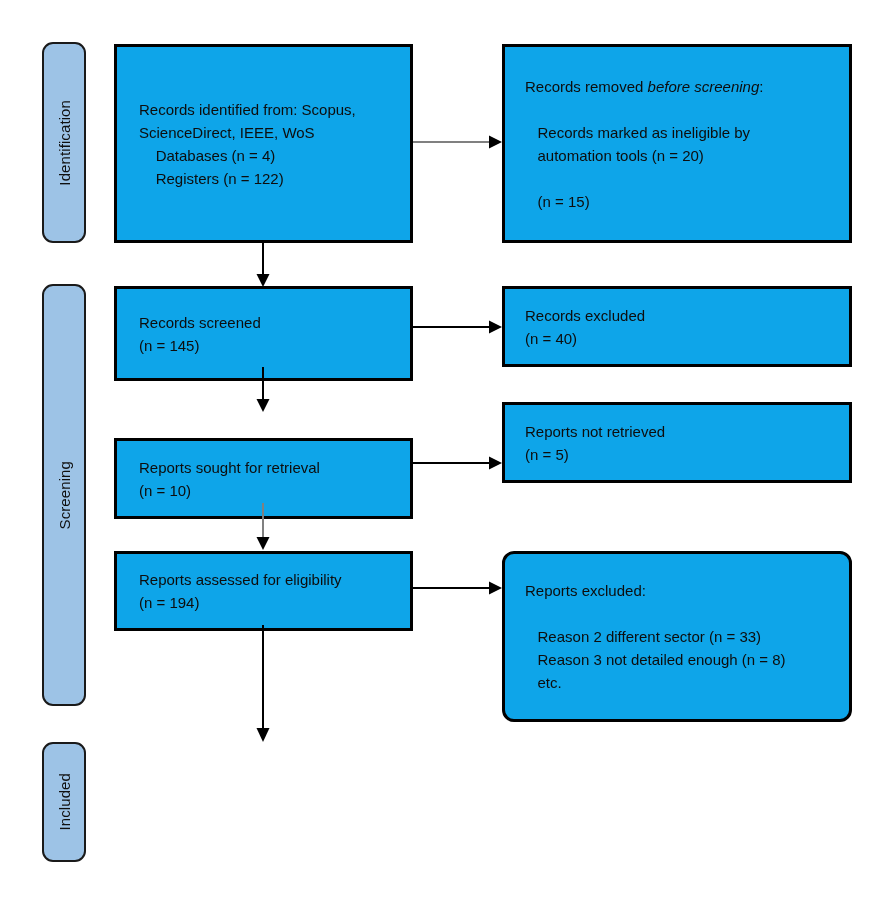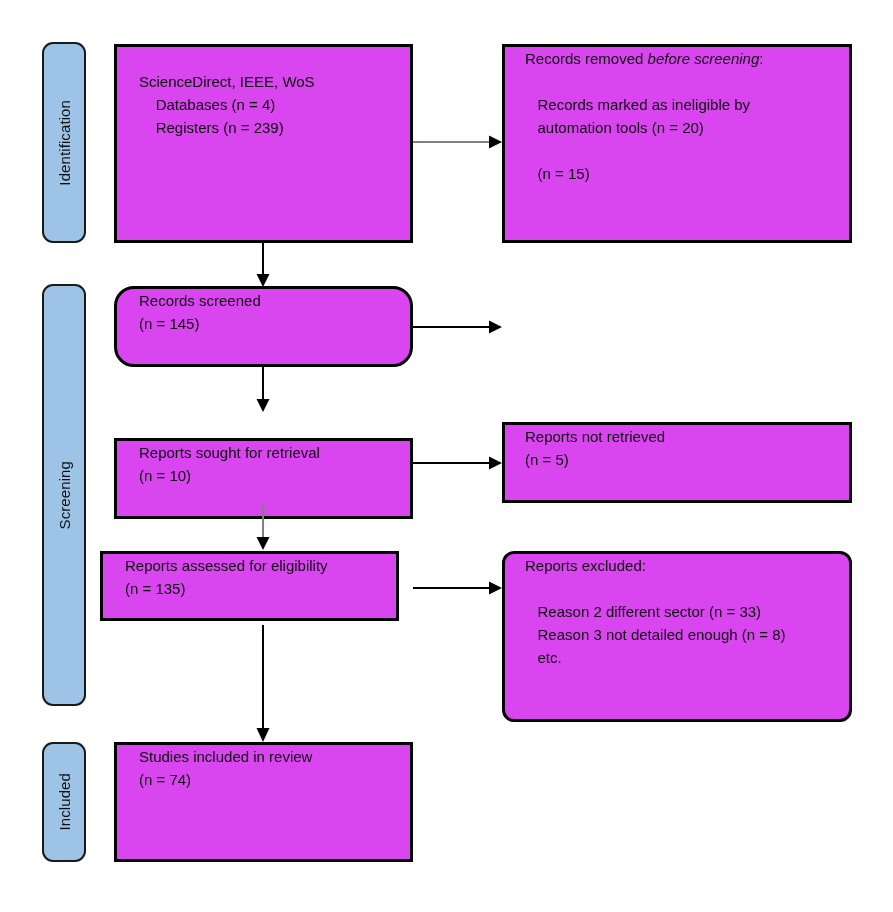"Records removed before screening:" .pbox { align-items: none -> center; background: #d946ef -> #0ea5e9 }
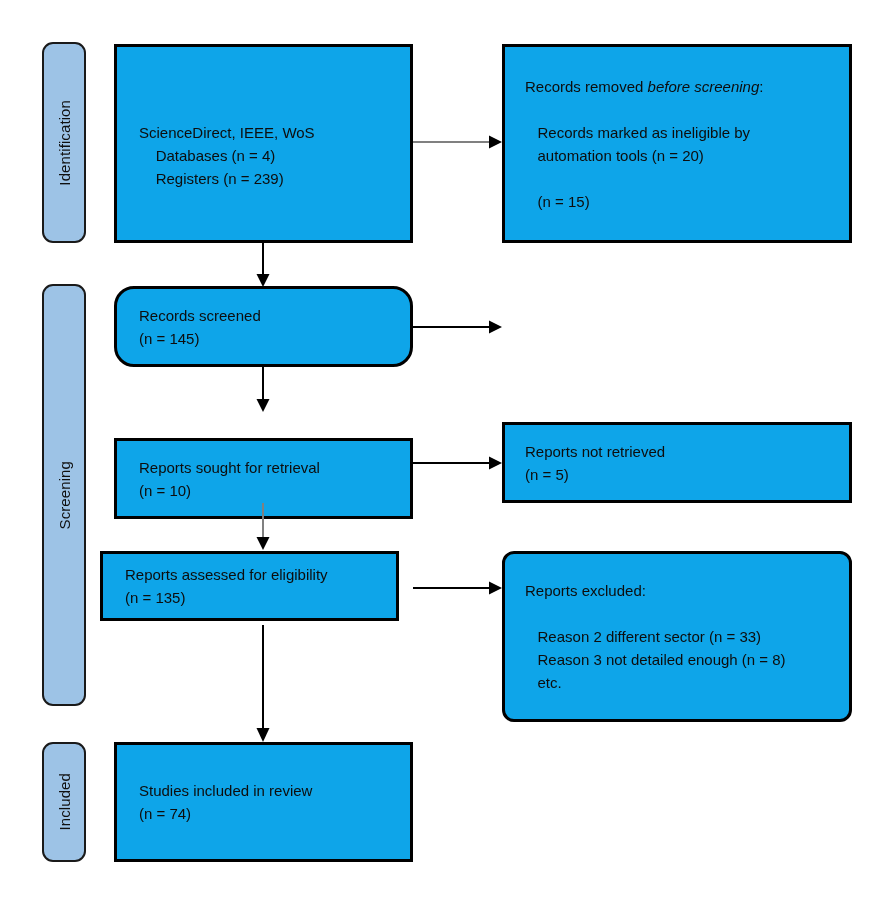"Records identified from: Scopus," span { html: none -> <span>Records identified from: Scopus,</span> }
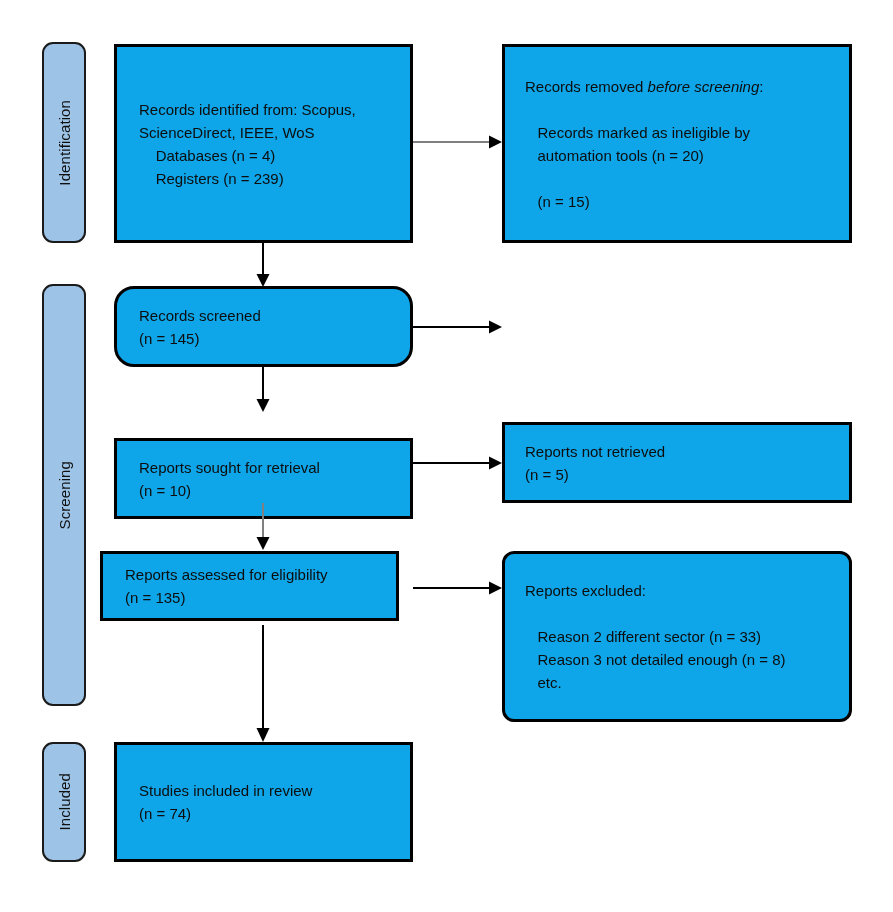"Registers (n = 239)" span { text: 239 -> 122 }
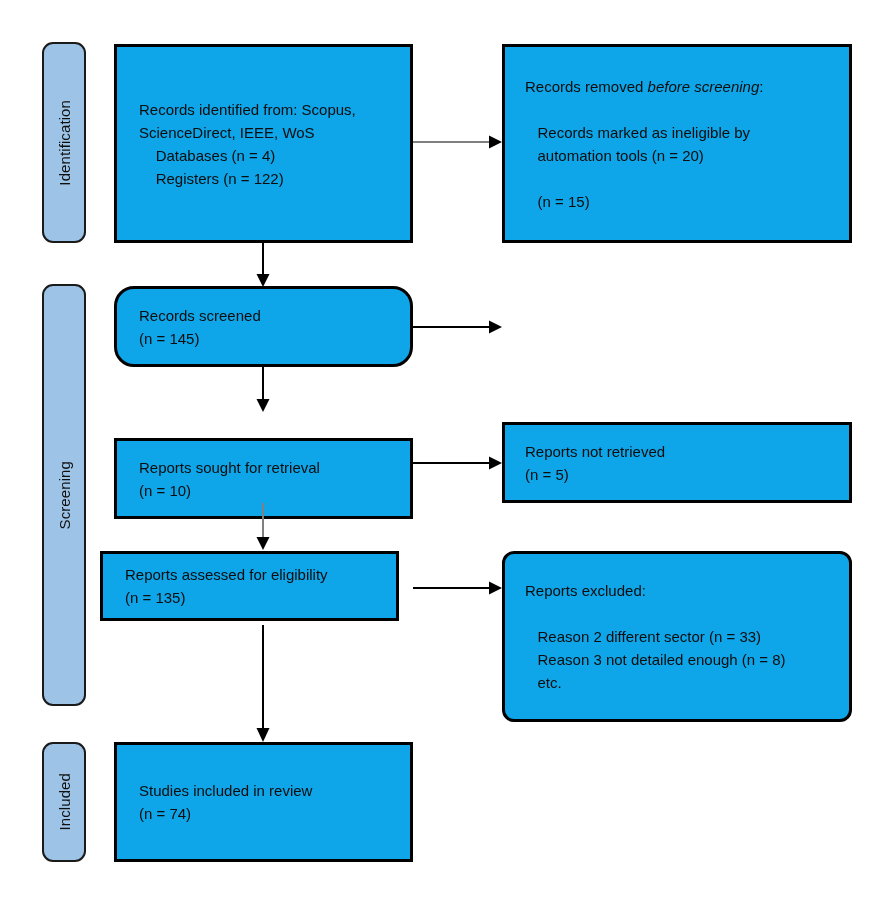"Records screened" div.pbox { border-radius: 20px -> none; height: 81px -> 95px }
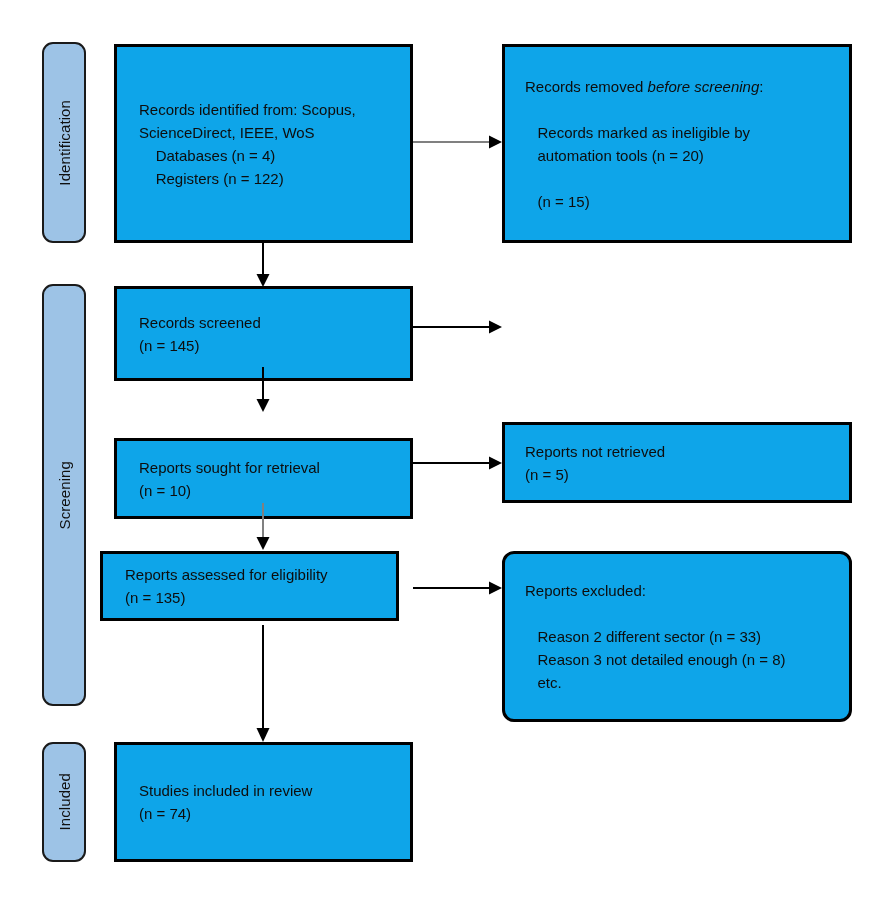"Records excluded" div.pbox { html: none -> <div> <div><span>Records excluded</span><br><span>(n = 40)</span></div> </div> }
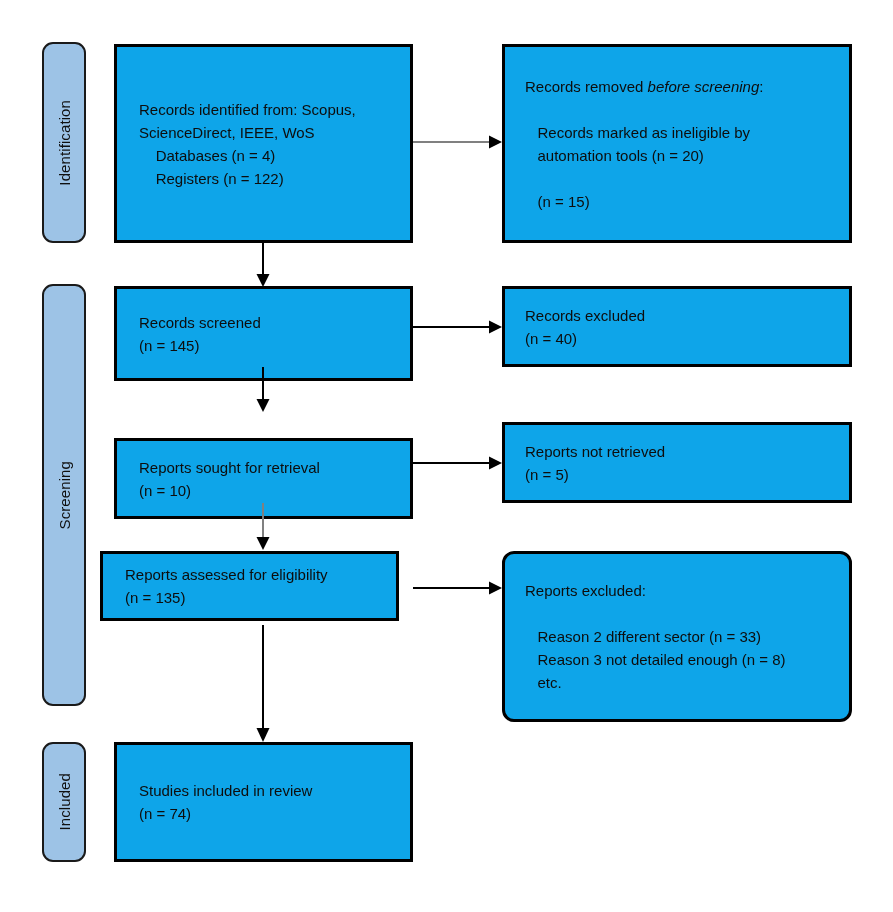"Reports not retrieved" div.pbox { top: 422px -> 402px }
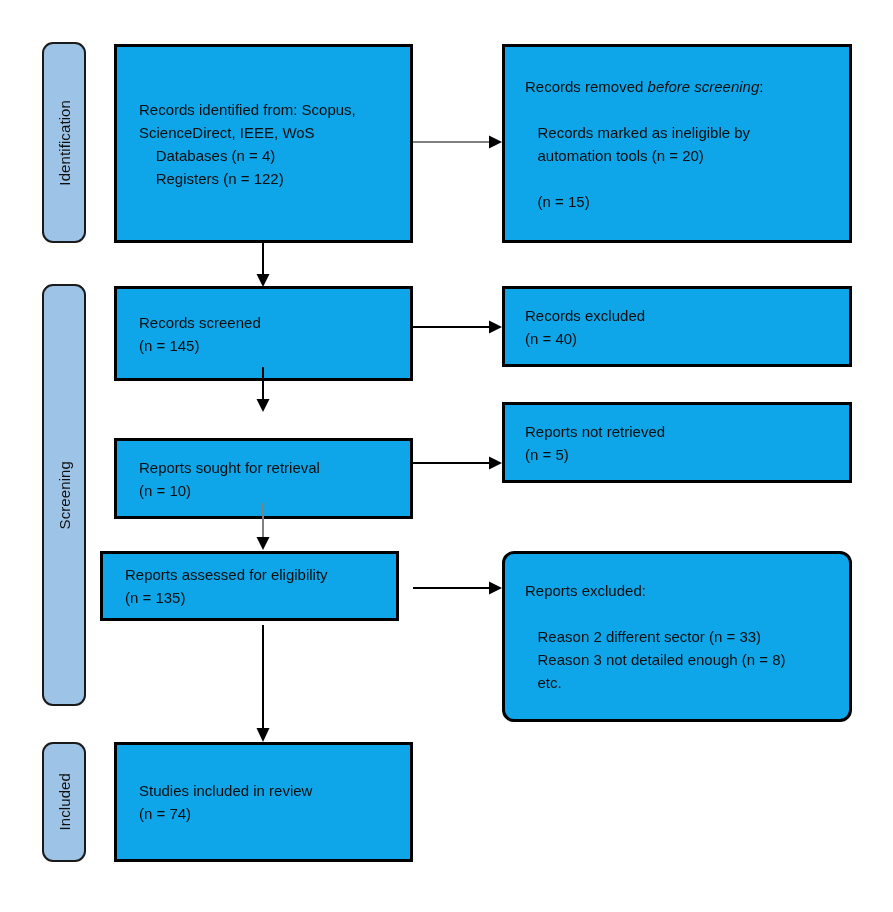"Reports assessed for eligibility" div.pbox { height: 70px -> 80px; left: 100px -> 114px }
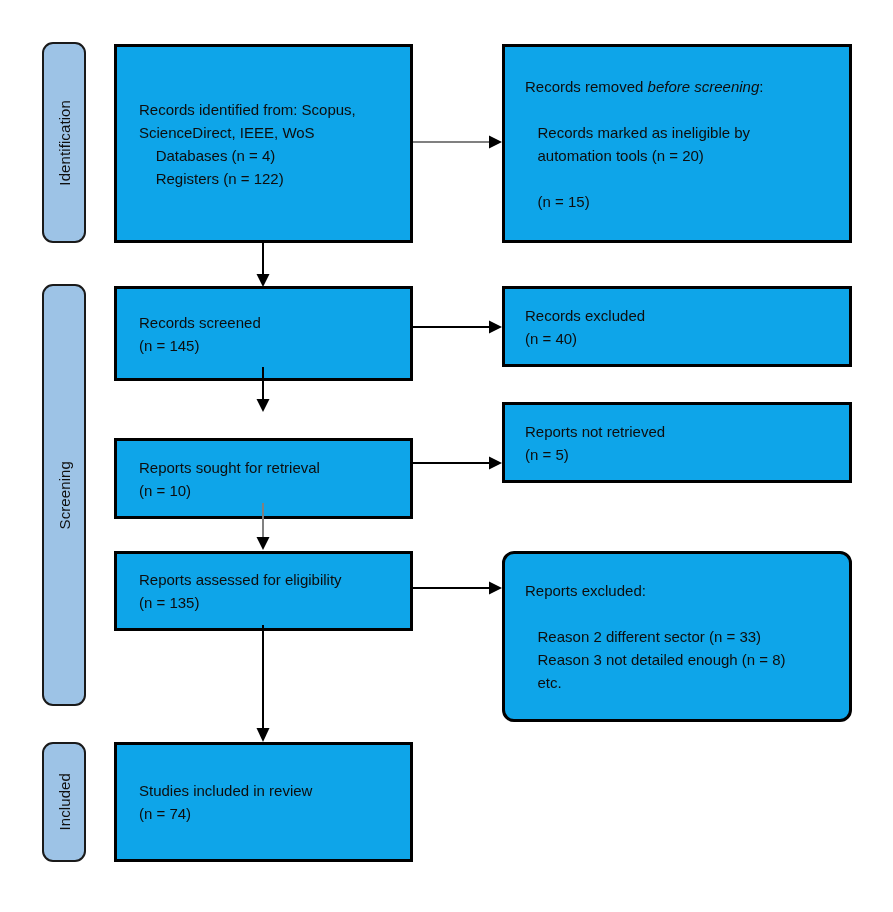"(n = 135)" span { text: 135 -> 194 }
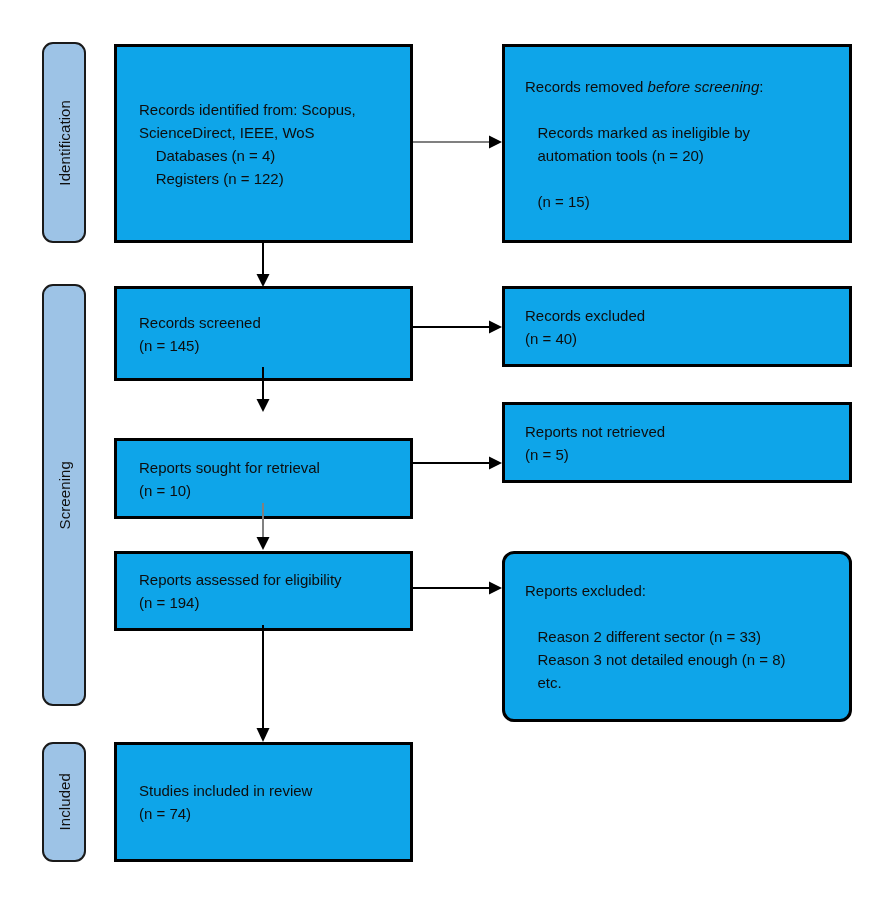"Studies included in review" div.pbox { html: <div> <div><span>Studies included in review</span><br><span>(n = 74)</span></div> </div> -> none }
